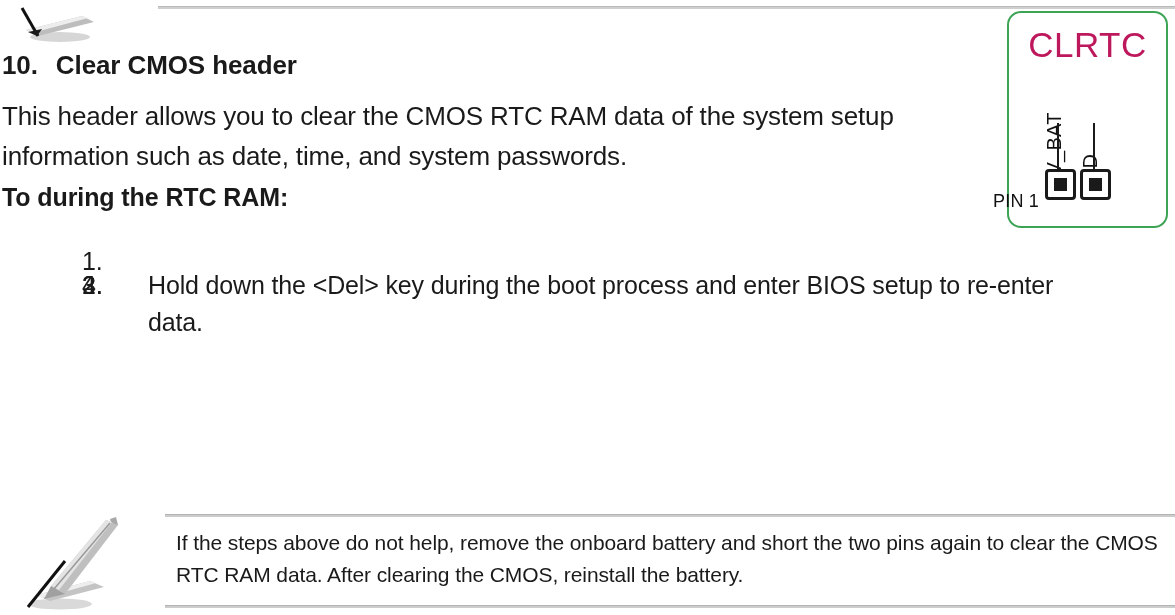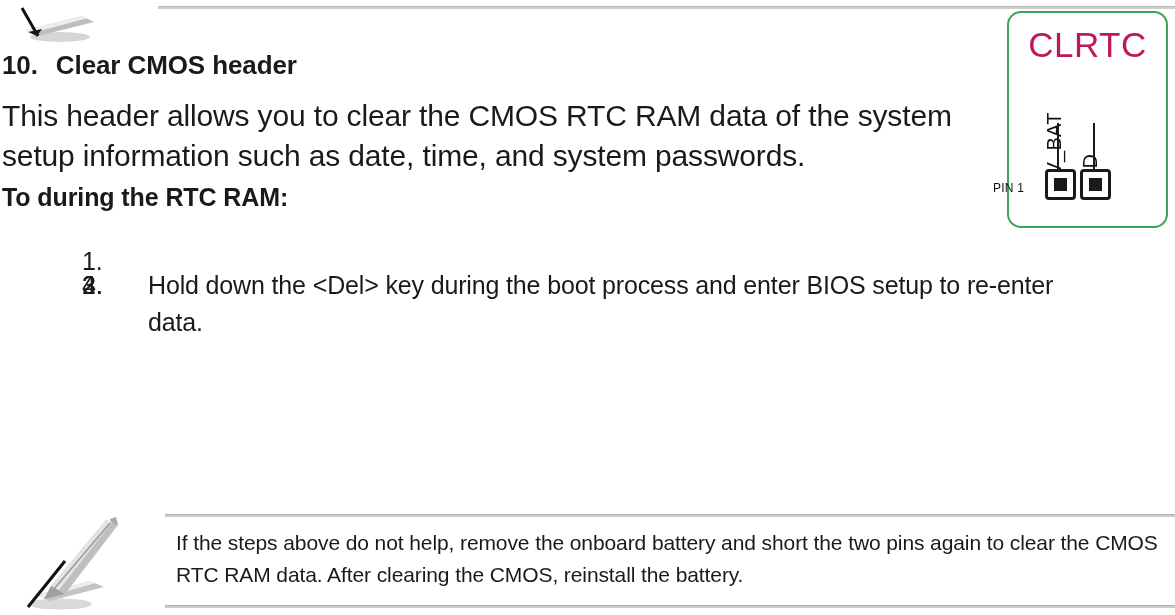"This header allows you to" .para { font-size: 30px -> 26px }
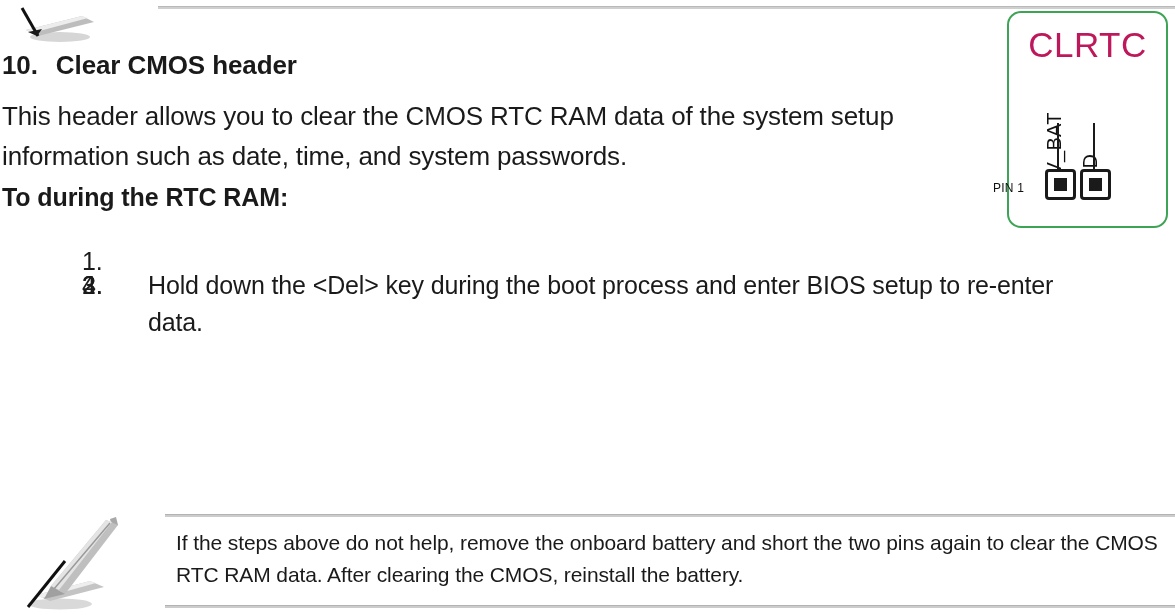"PIN 1" .pin1-label { font-size: 12px -> 18px; top: 168px -> 178px }
